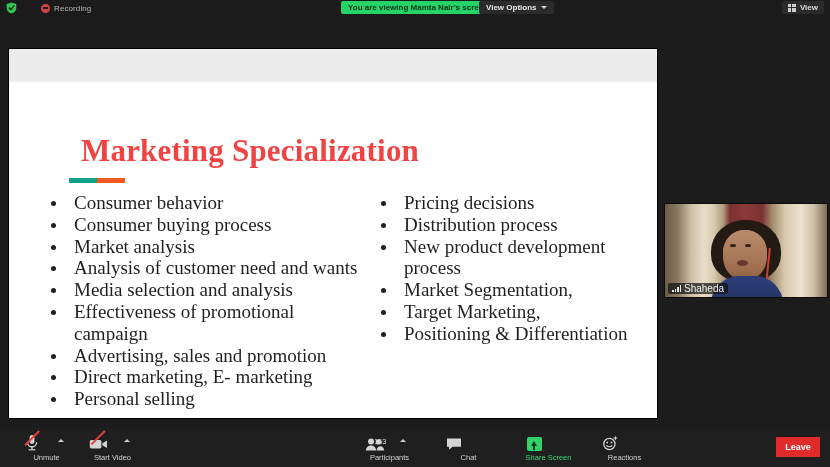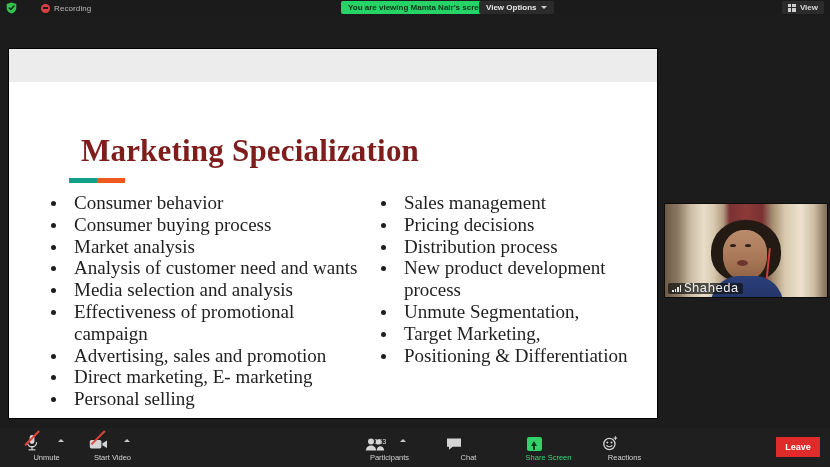"Marketing Specialization" .slide-title { color: #7f1d1d -> #ef4444 }
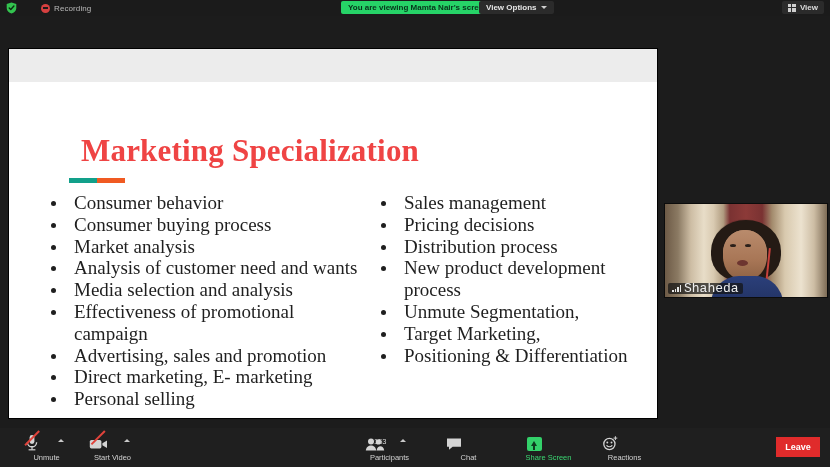"Sales management" li { html: <li>Sales management</li> -> none }
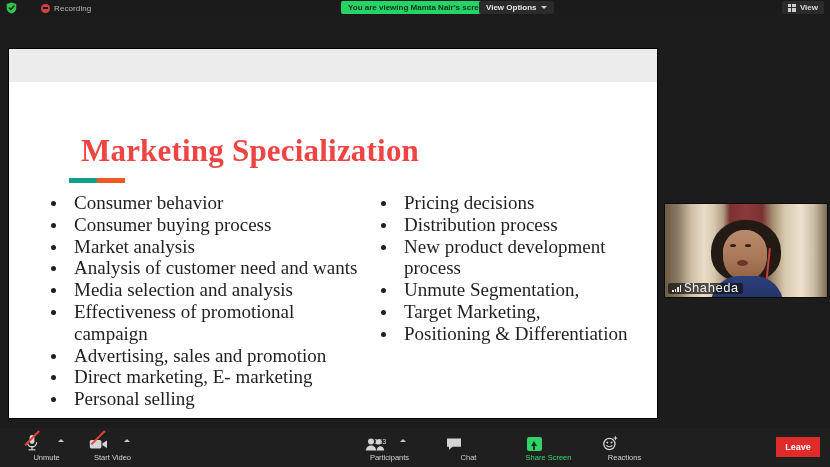"Unmute Segmentation," li { text: Unmute -> Market }
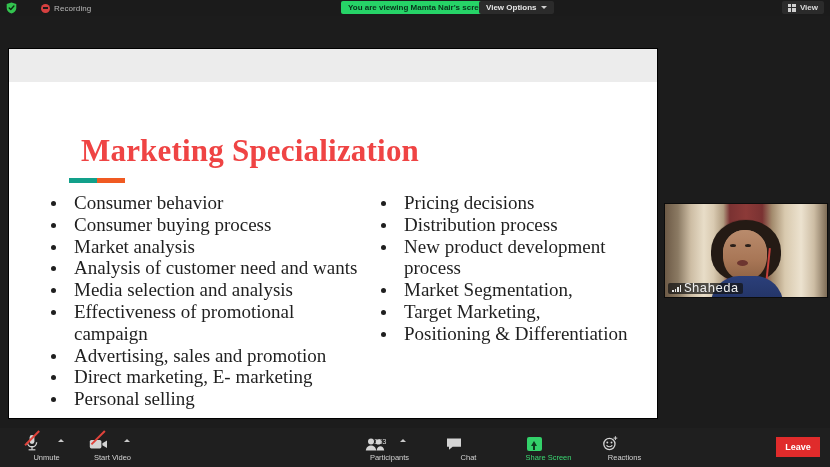"Shaheda" .thumb-name { font-family: Liberation Mono, monospace -> none; font-size: 13px -> 10px }
